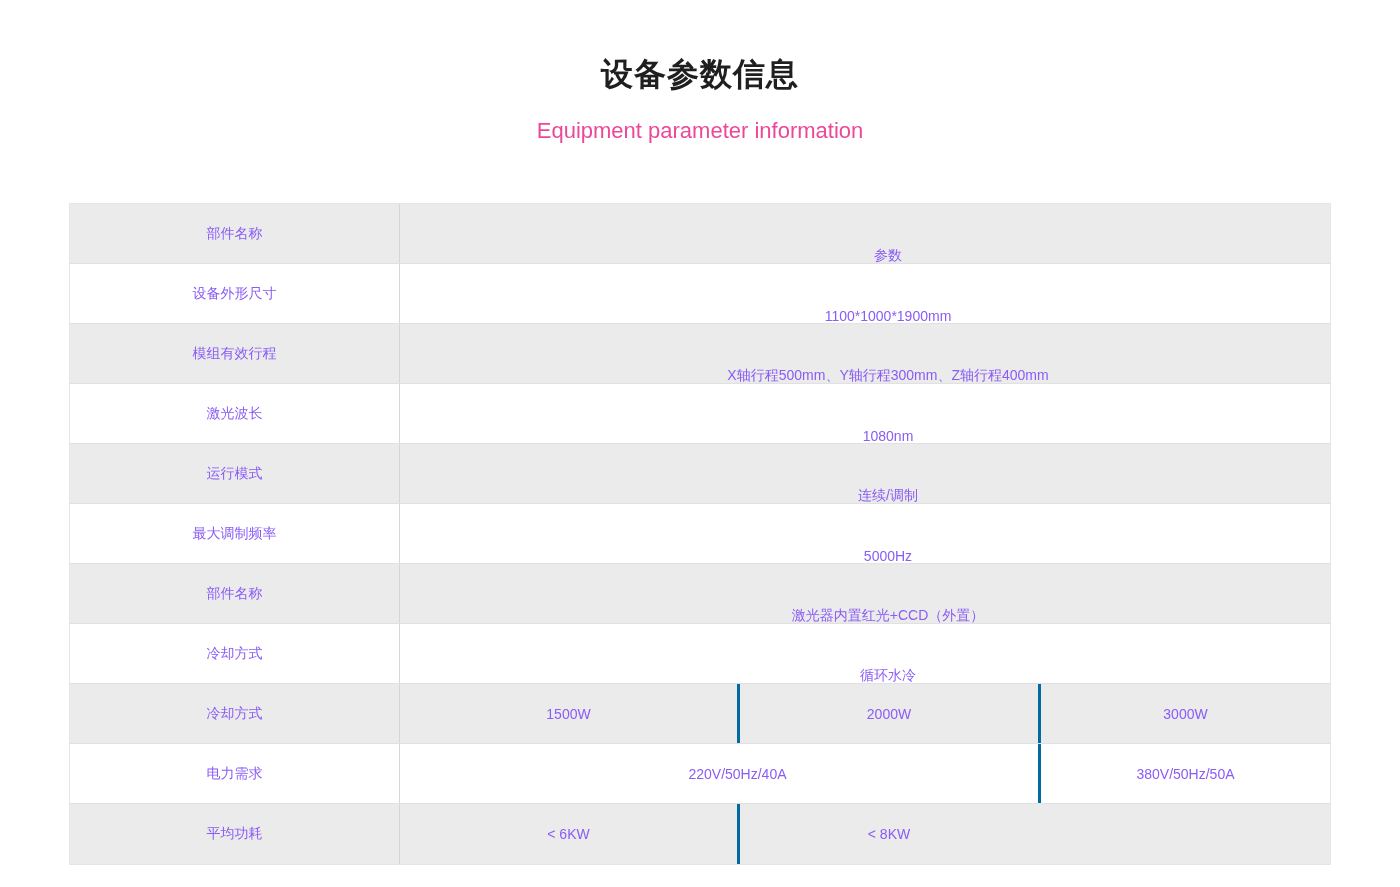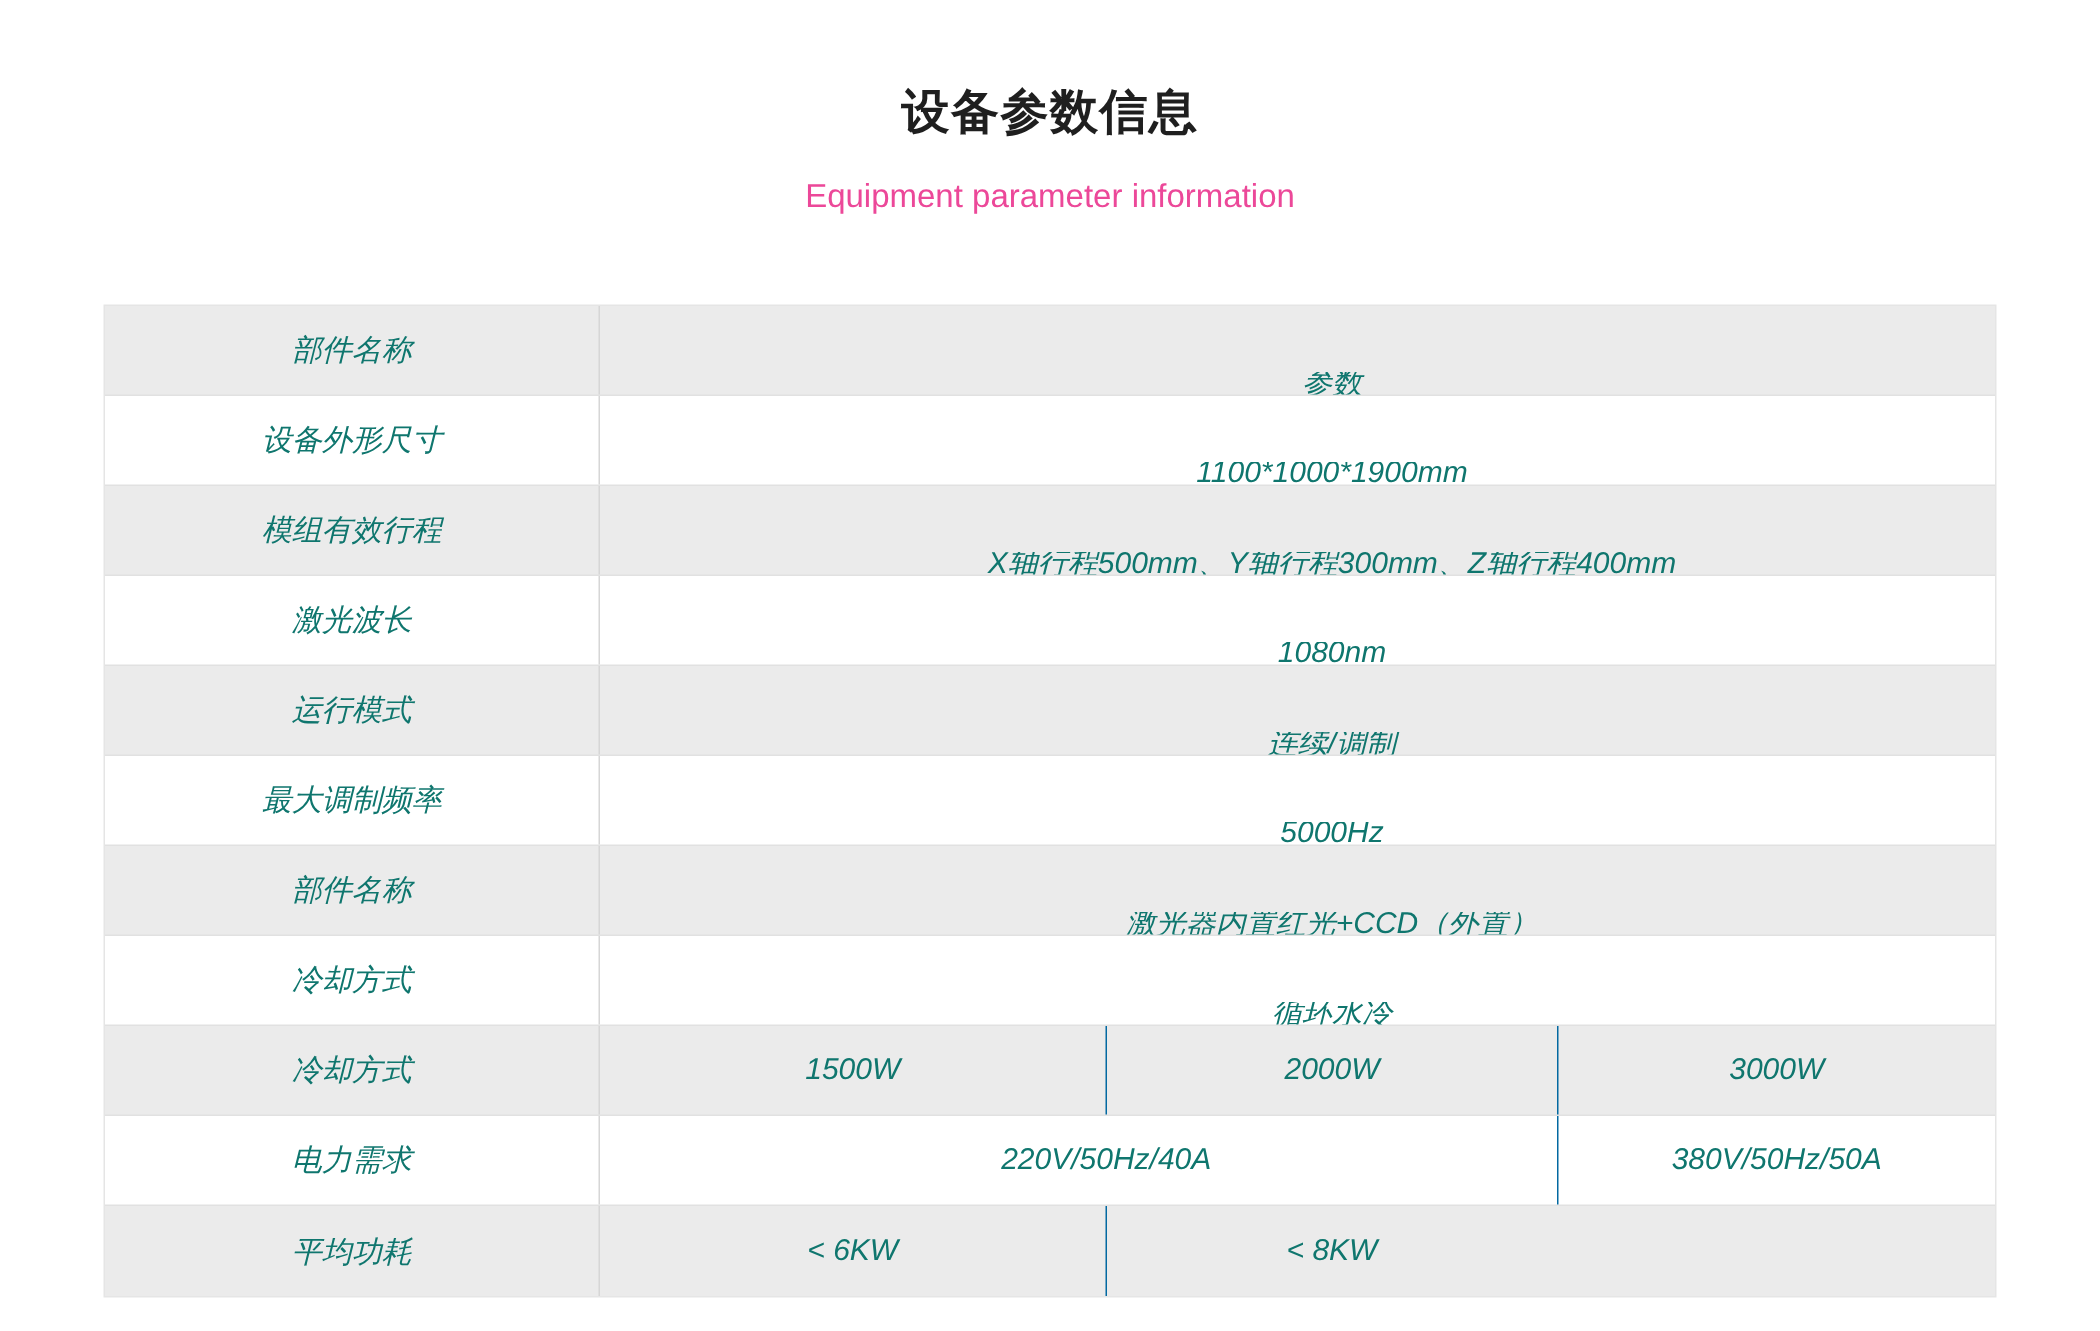"部件名称" .cell { color: #0f766e -> #8b5cf6; font-size: 20px -> 14px; font-style: italic -> none }
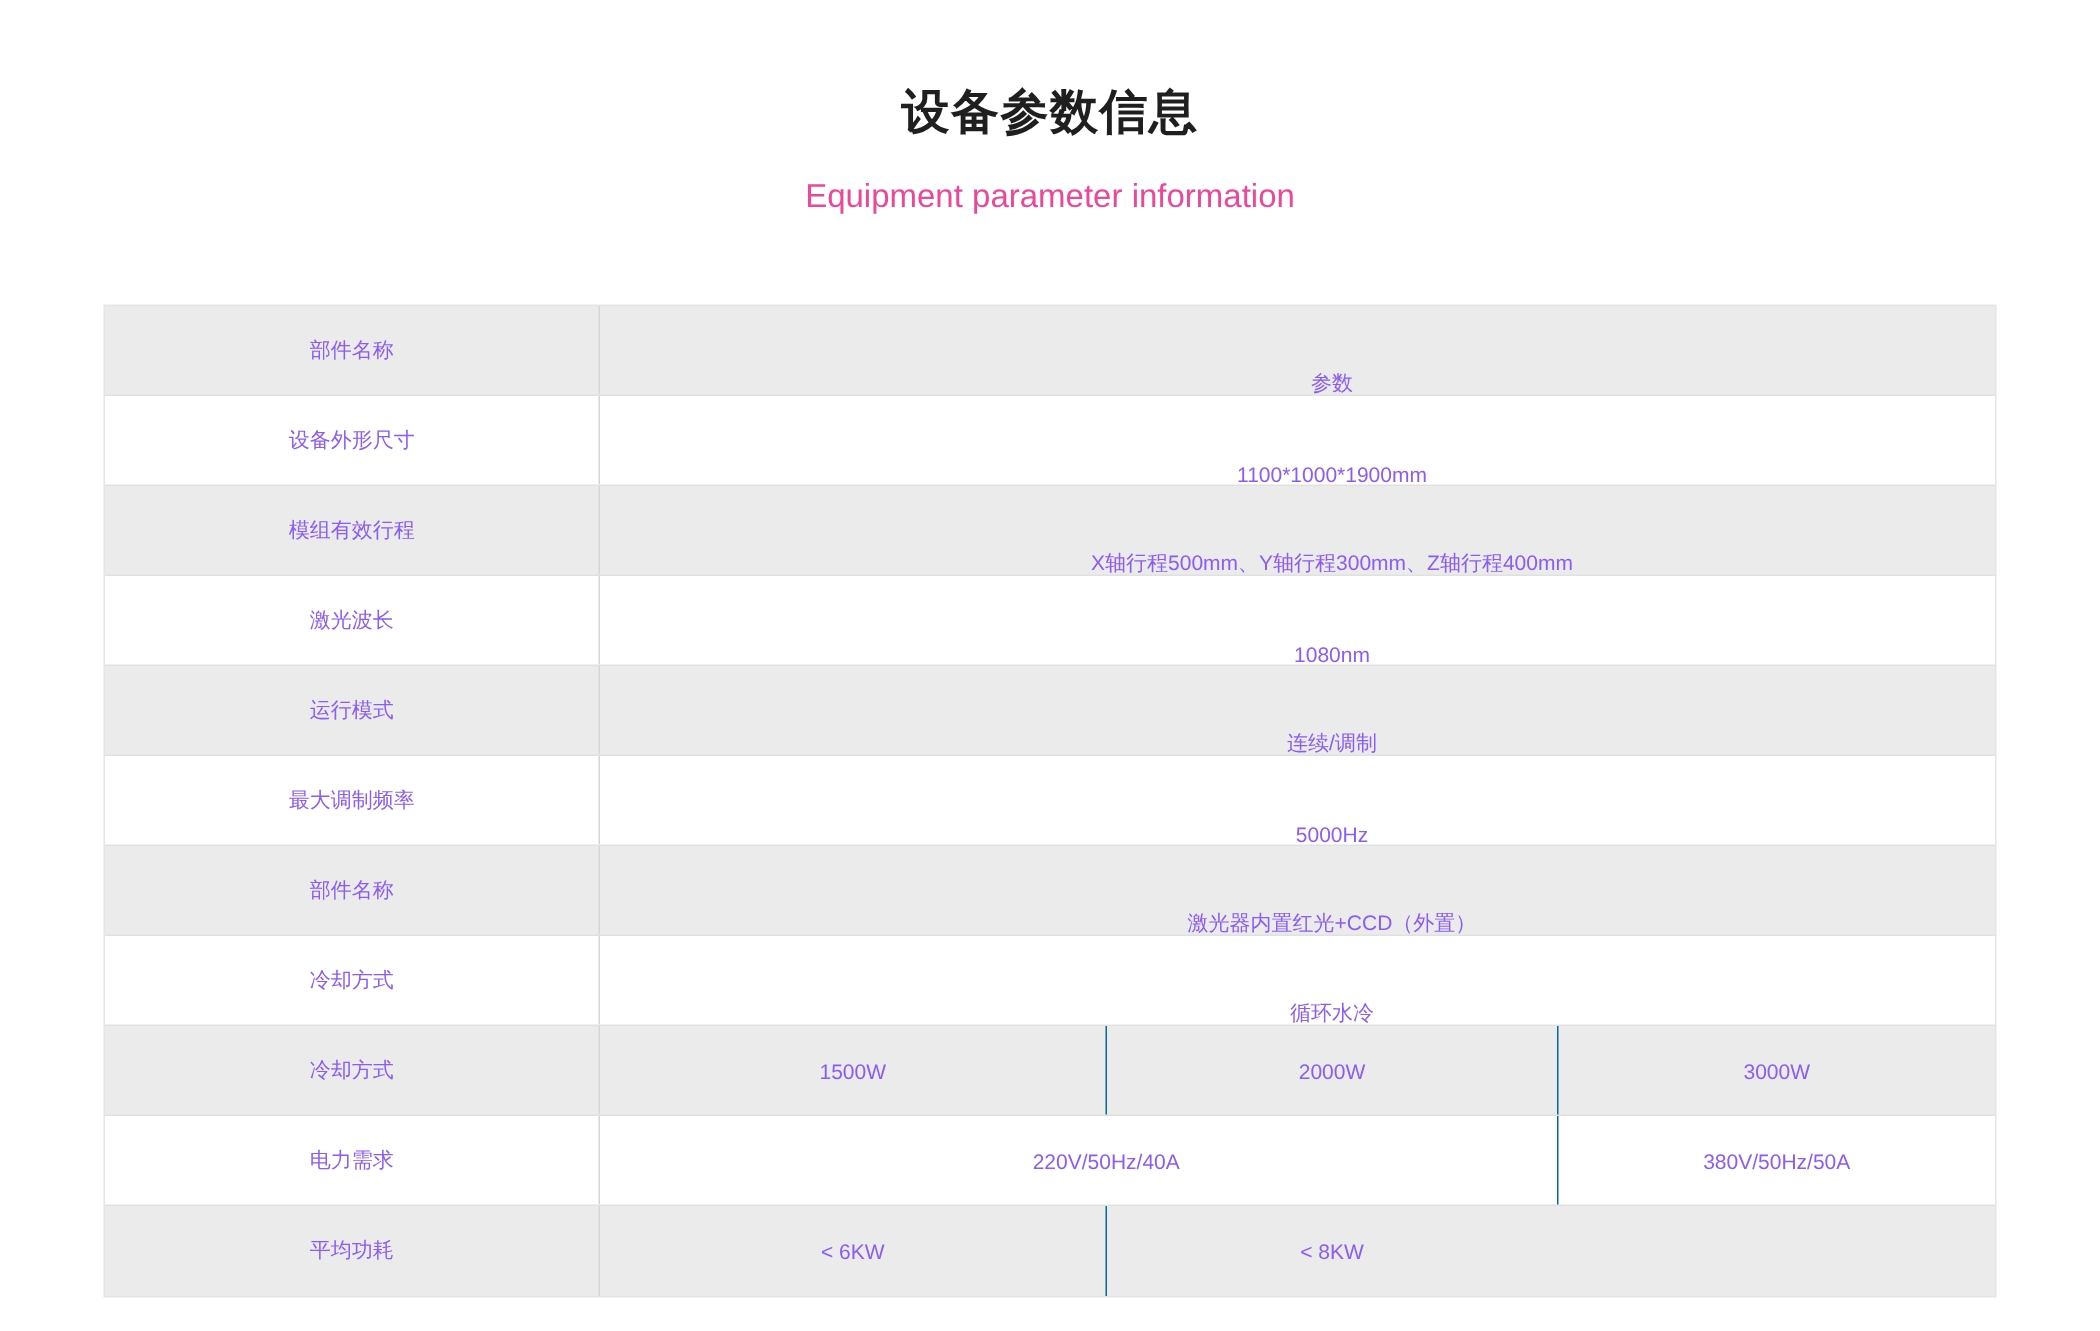"2000W" .vdiv { border-left: 1px solid #0369a1 -> 3px solid #0369a1 }
